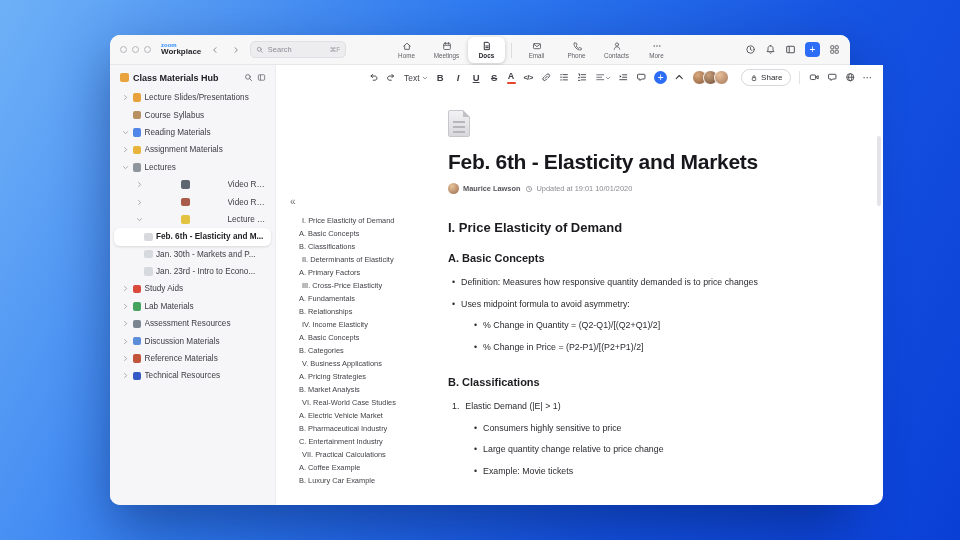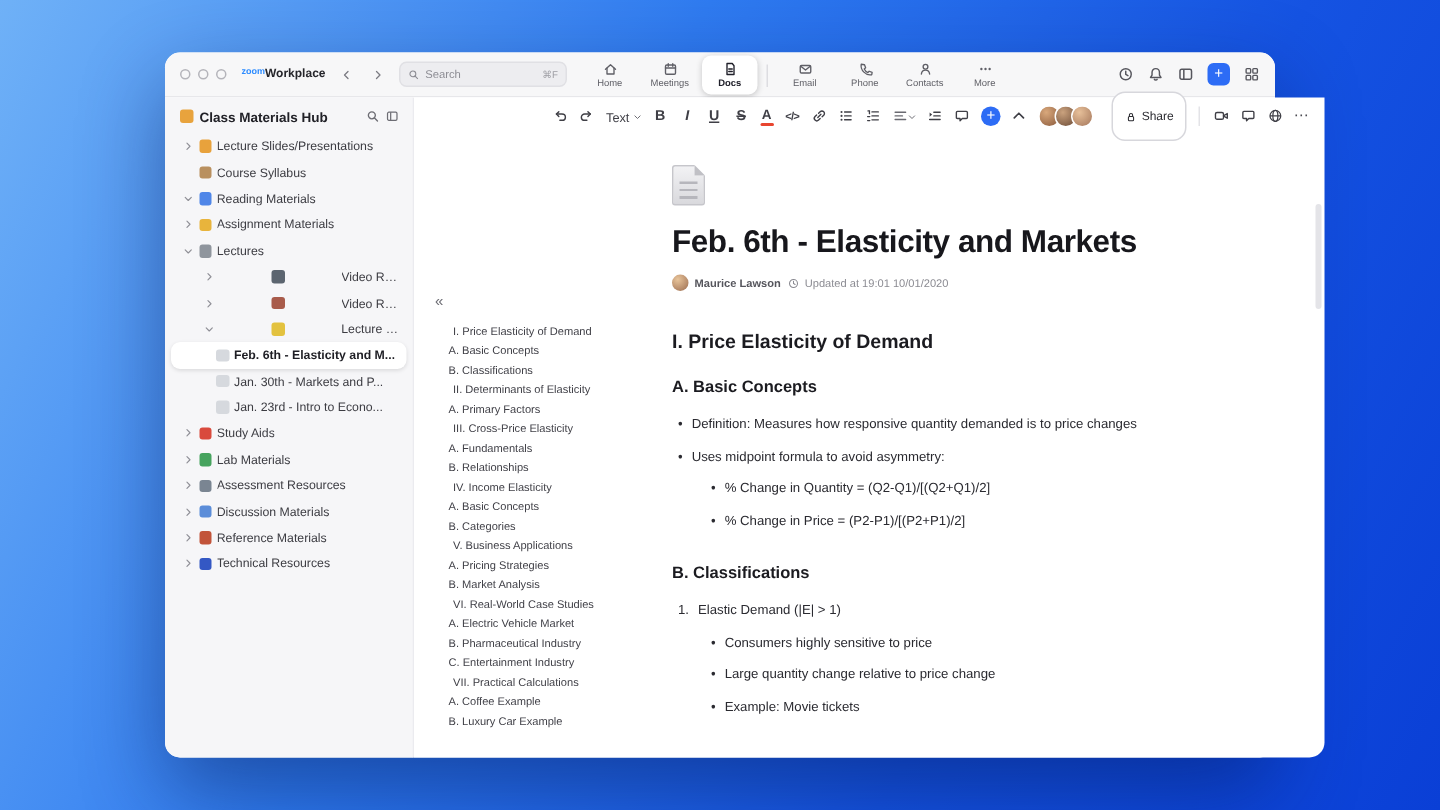"Workplace" .logo { flex-direction: none -> column }
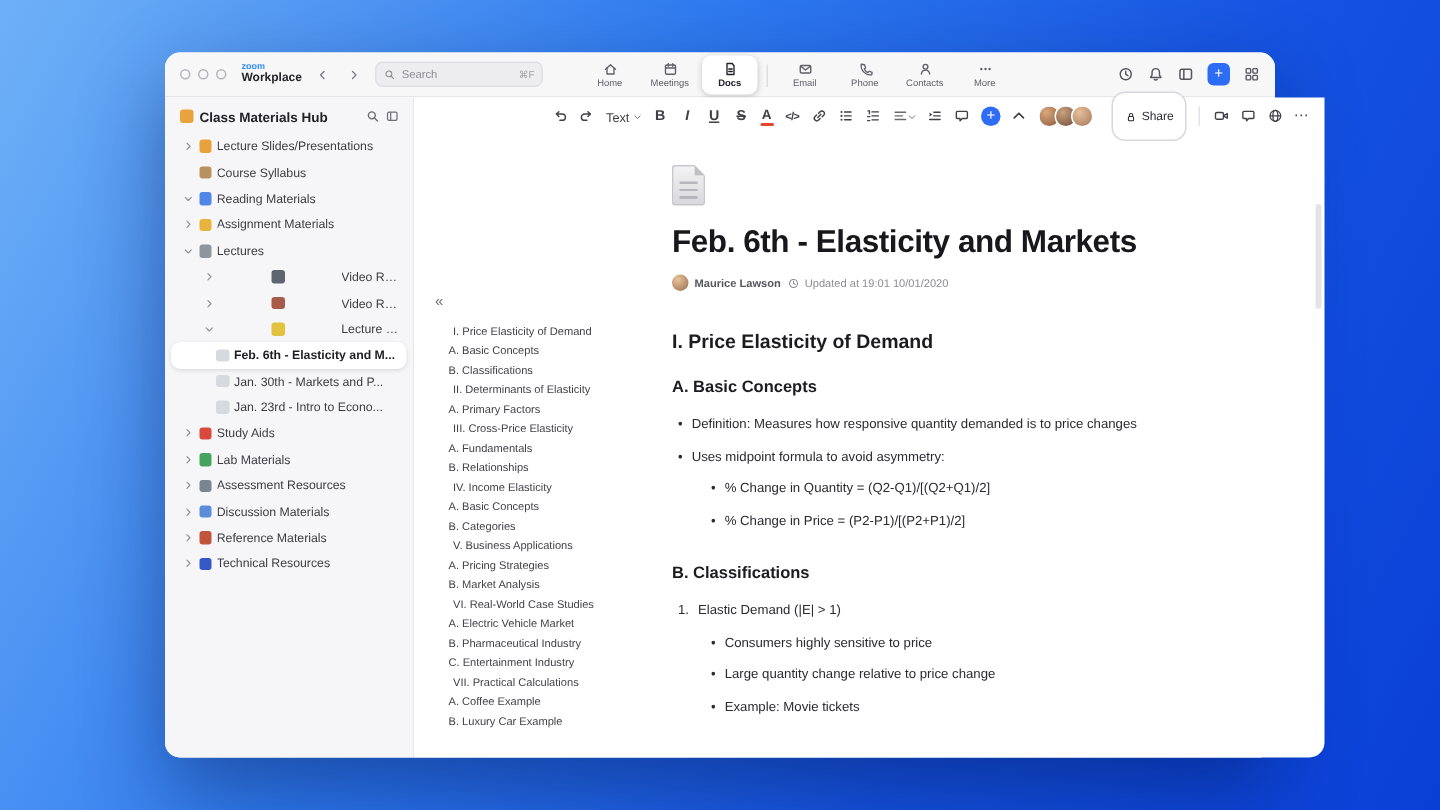"Search" .searchbox { width: 112px -> 96px }
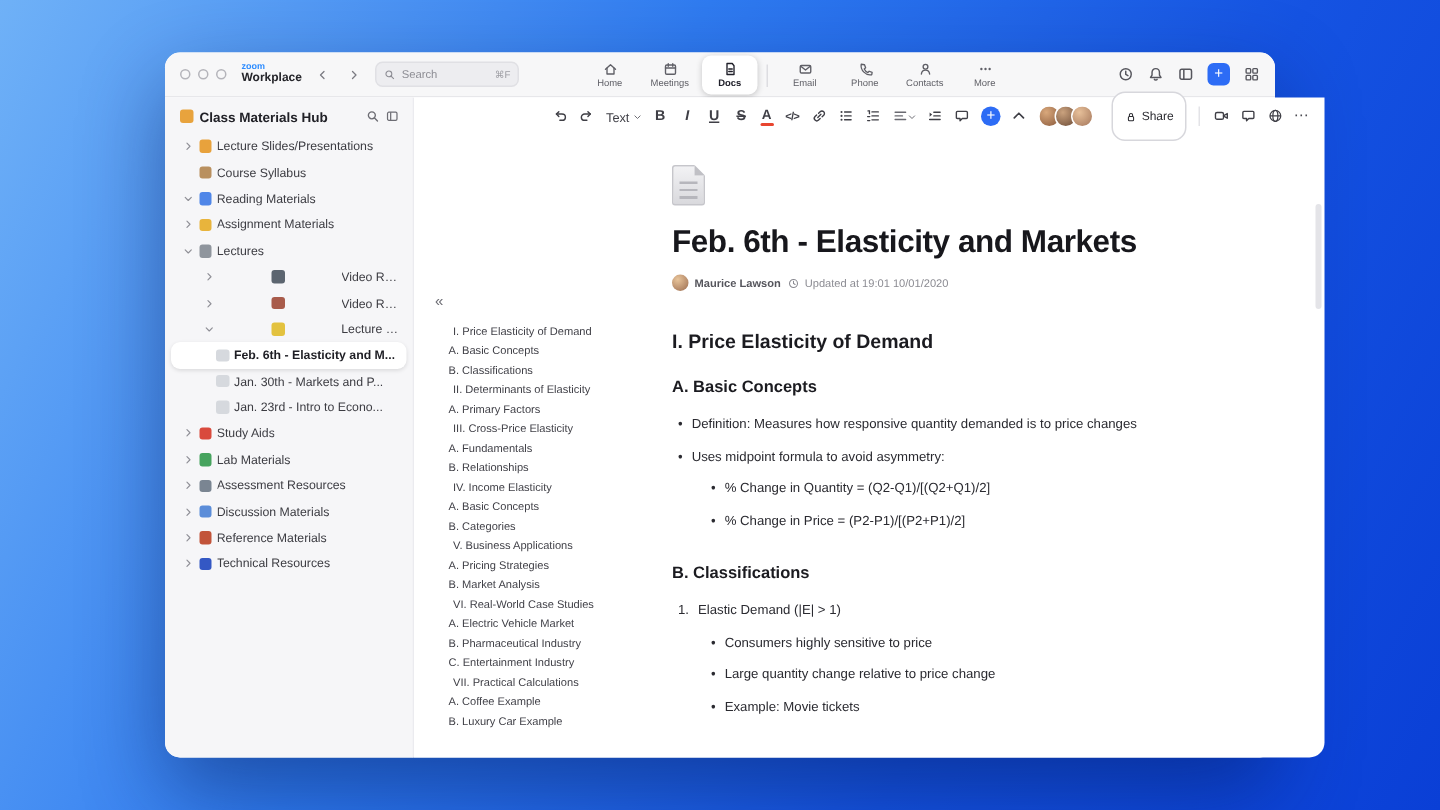"Share" .share-btn { height: 33px -> 17px }
